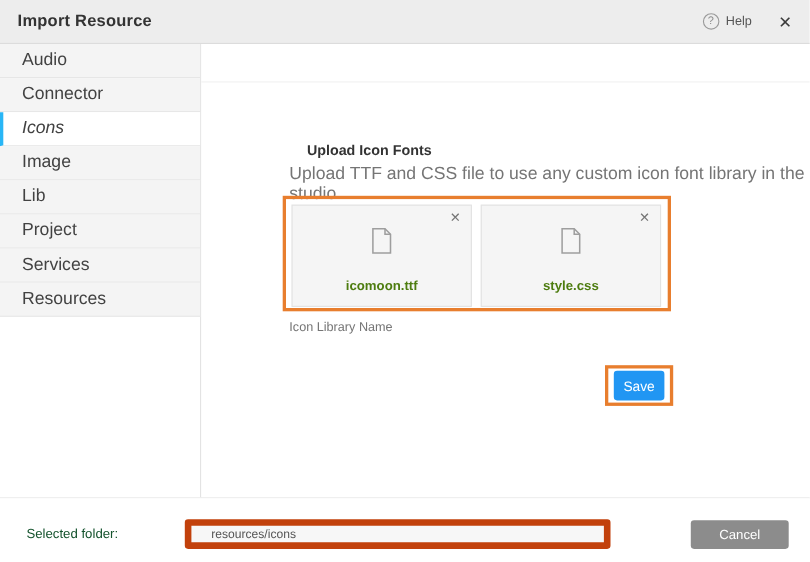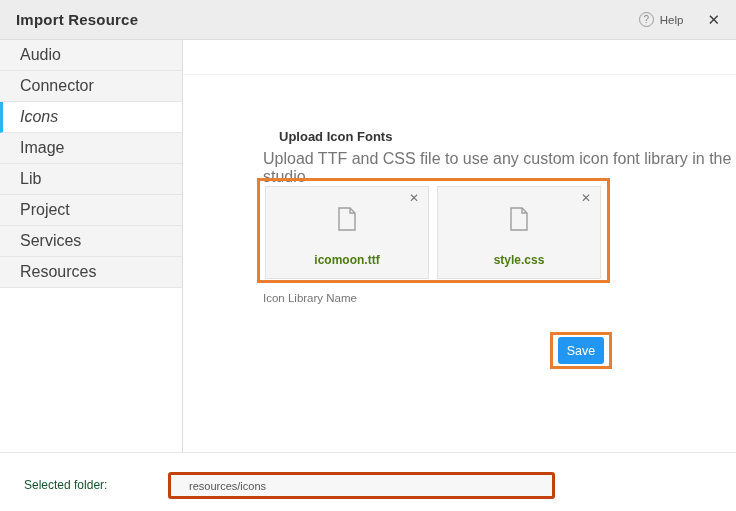"resources/icons" .folder-field { border: 3px solid #c2410c -> 6px solid #c2410c }
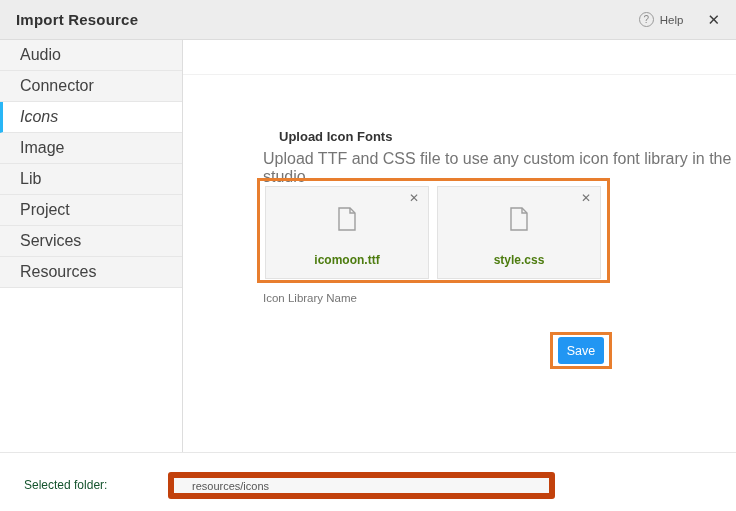"Cancel" button.cancel-btn { html: none -> <button>Cancel</button> }
